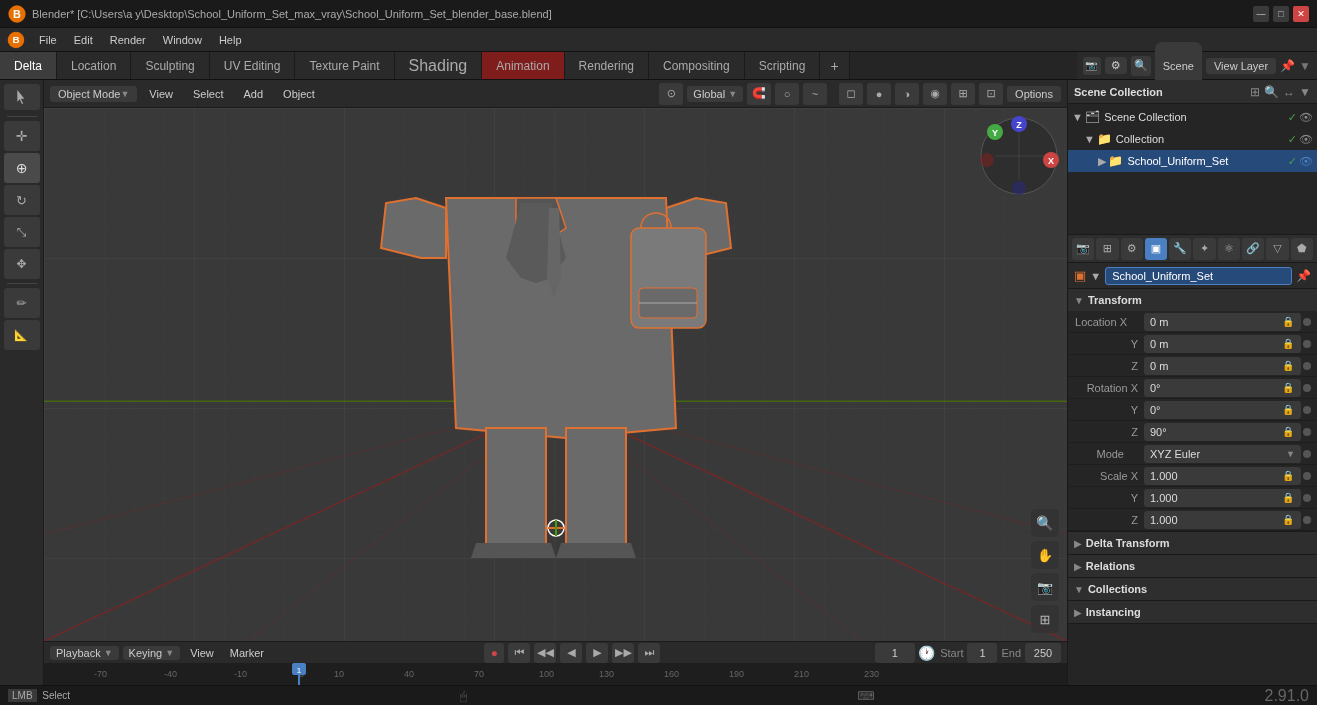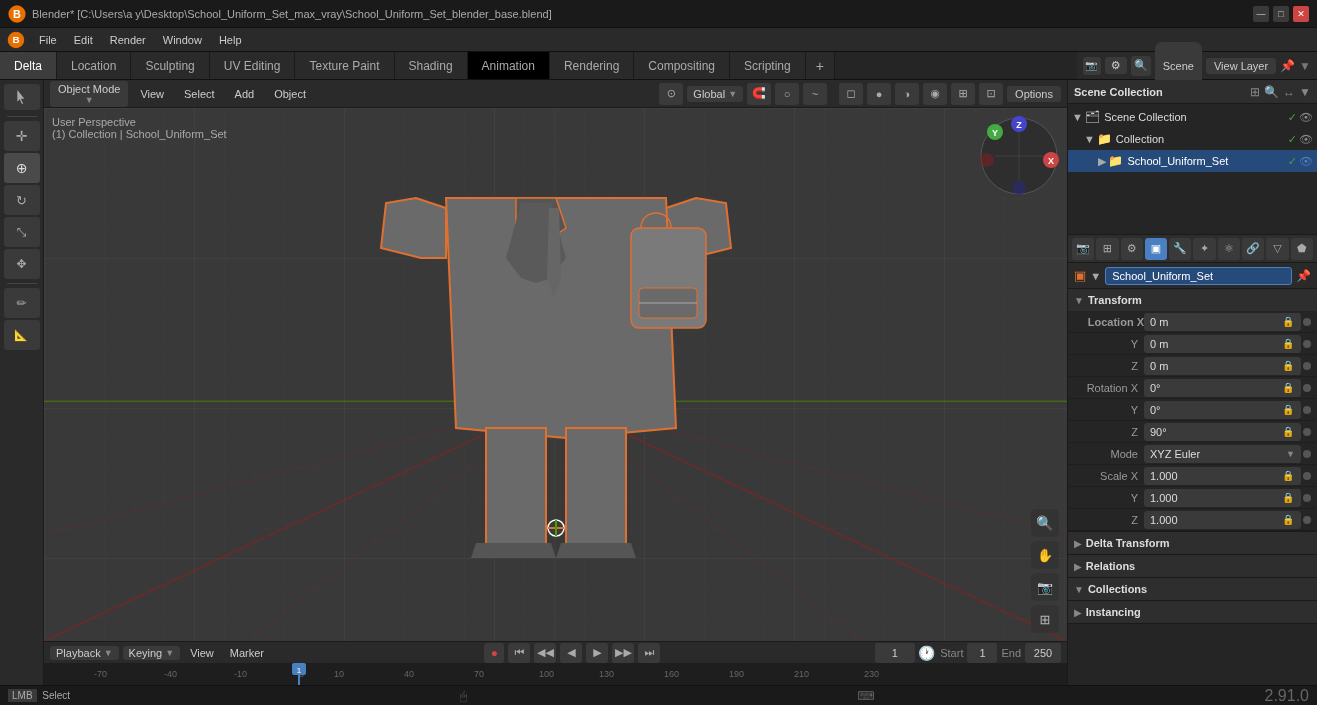"Shading" div { font-size: 12px -> 16px }
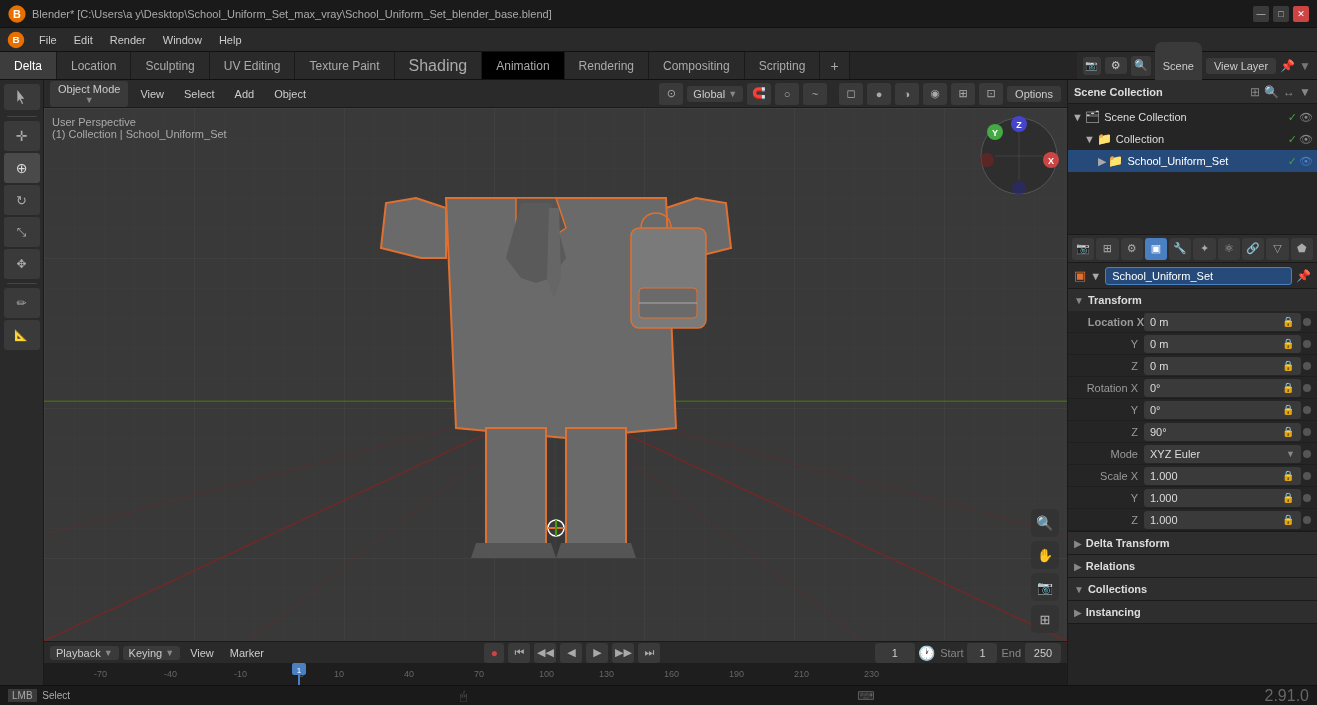"Animation" div { background: #000000 -> #7f1d1d }
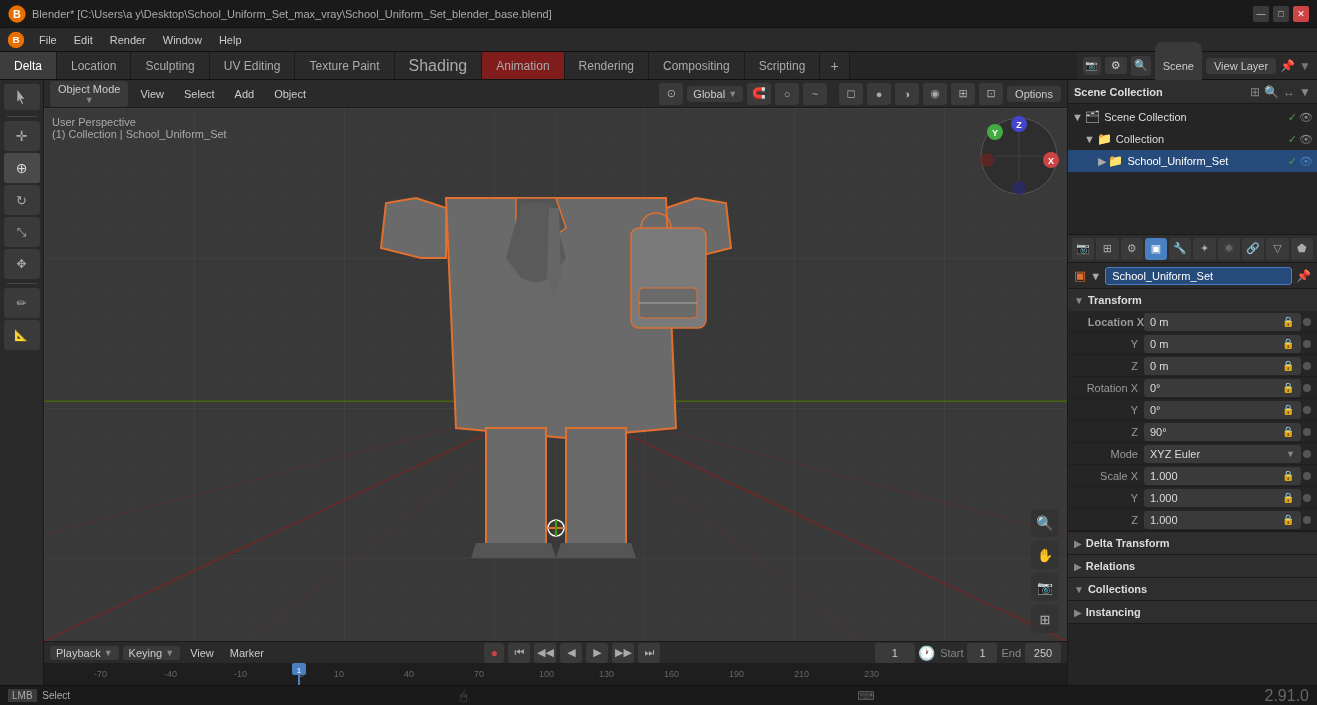"Object Mode" div { flex-direction: column -> none }
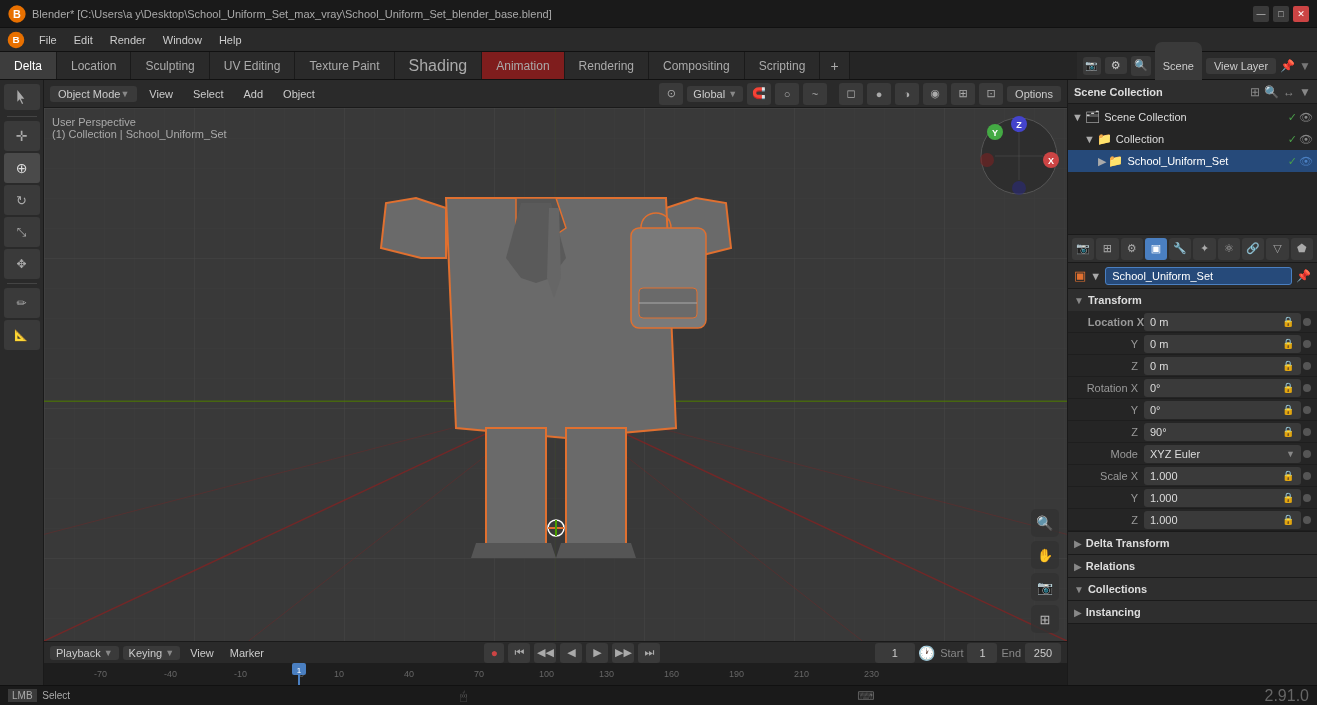"User Perspective" div { html: <div> <div>User Perspective</div> <div>(1) Collection | School_Uniform_Set</div> </div> -> none }
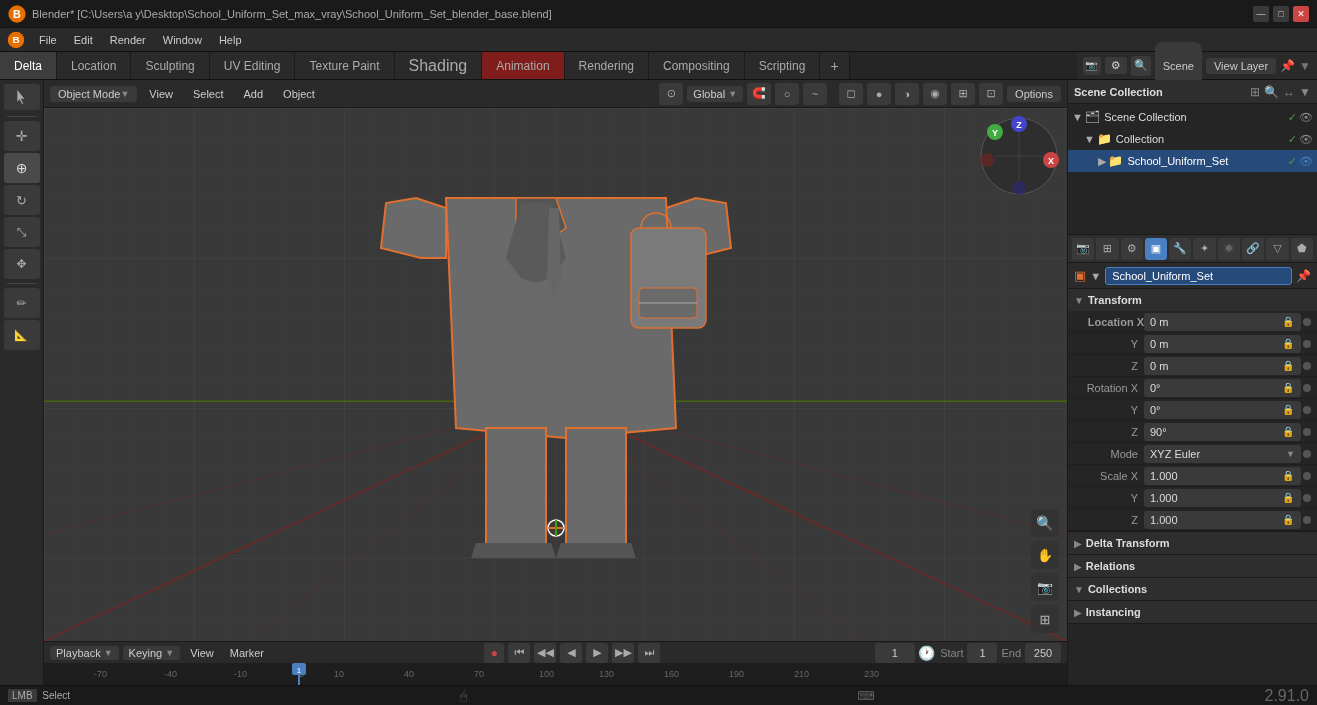"Location X" span { font-weight: bold -> none; padding-right: 0 -> 17px }
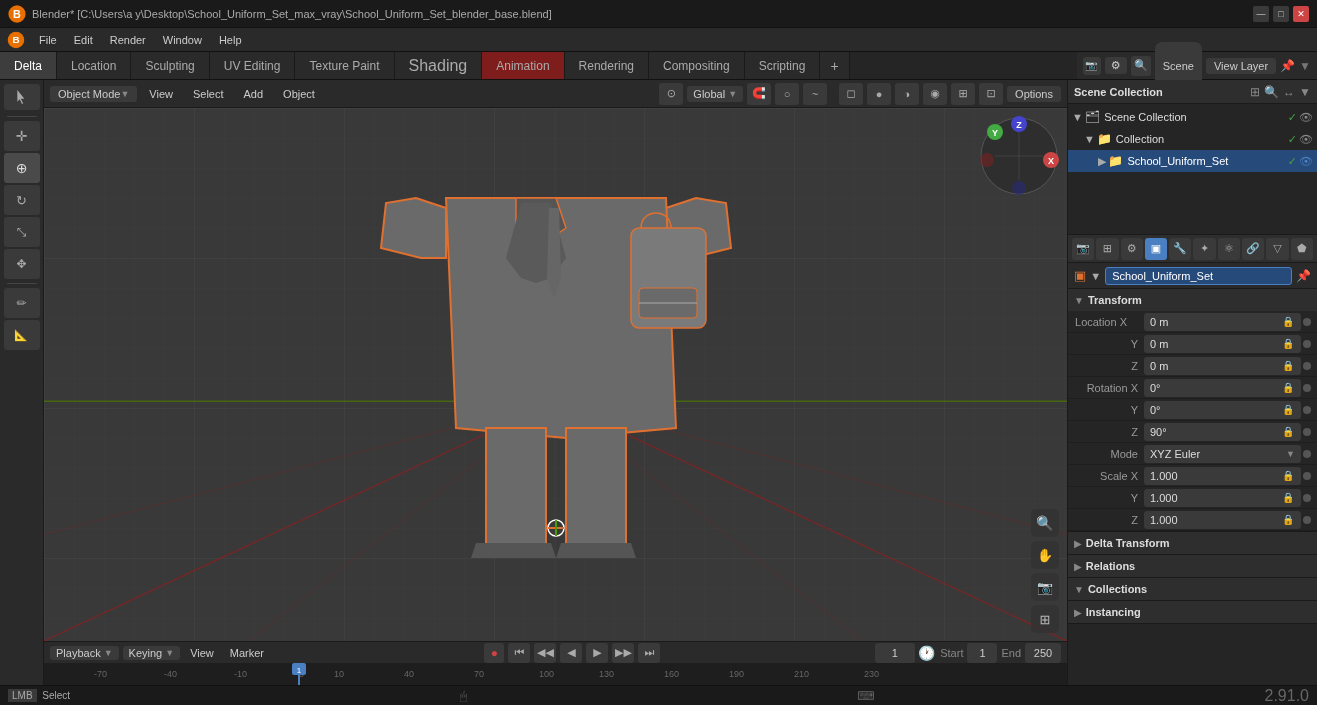"Mode" span { padding-right: 6px -> 20px }
